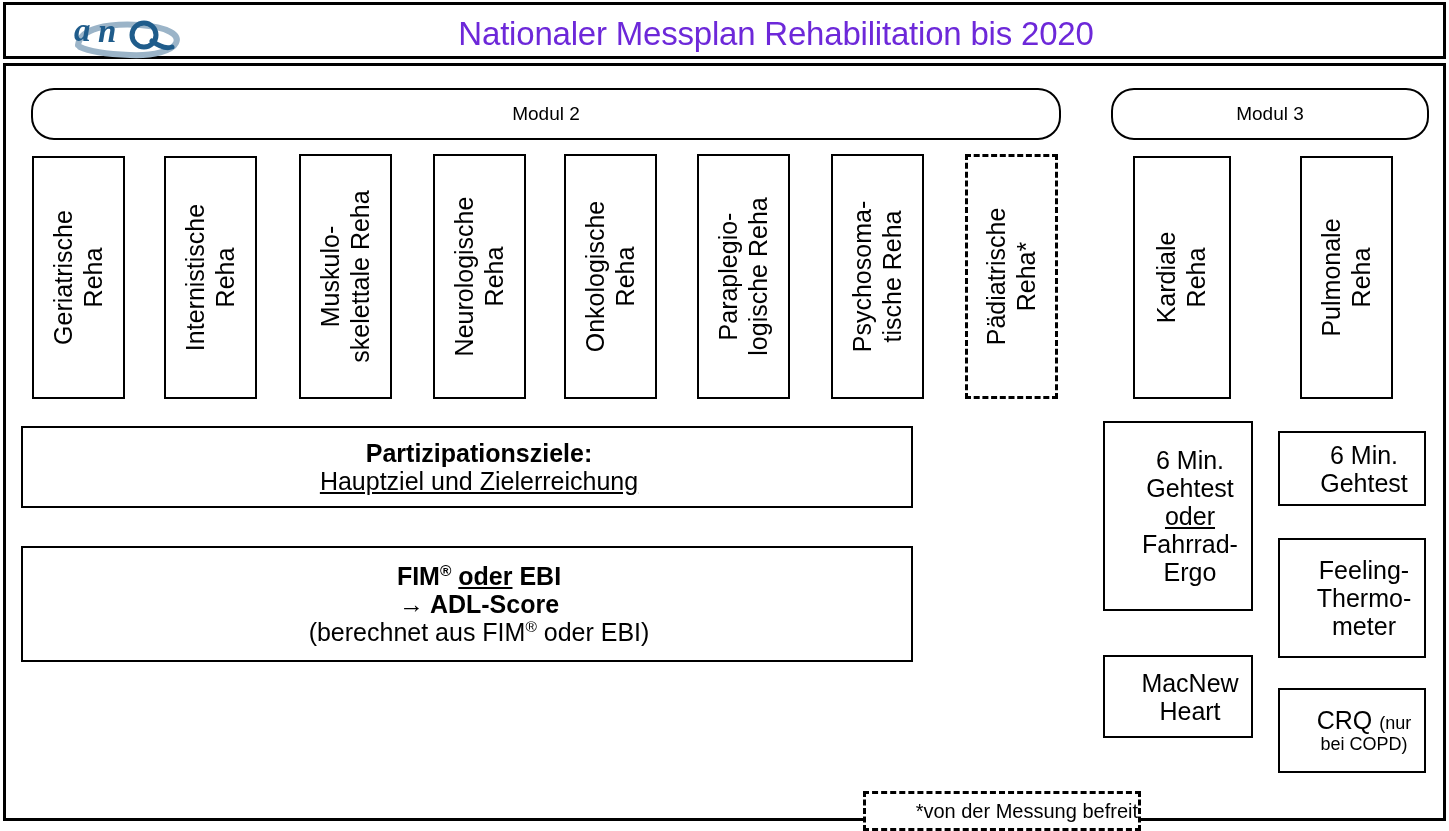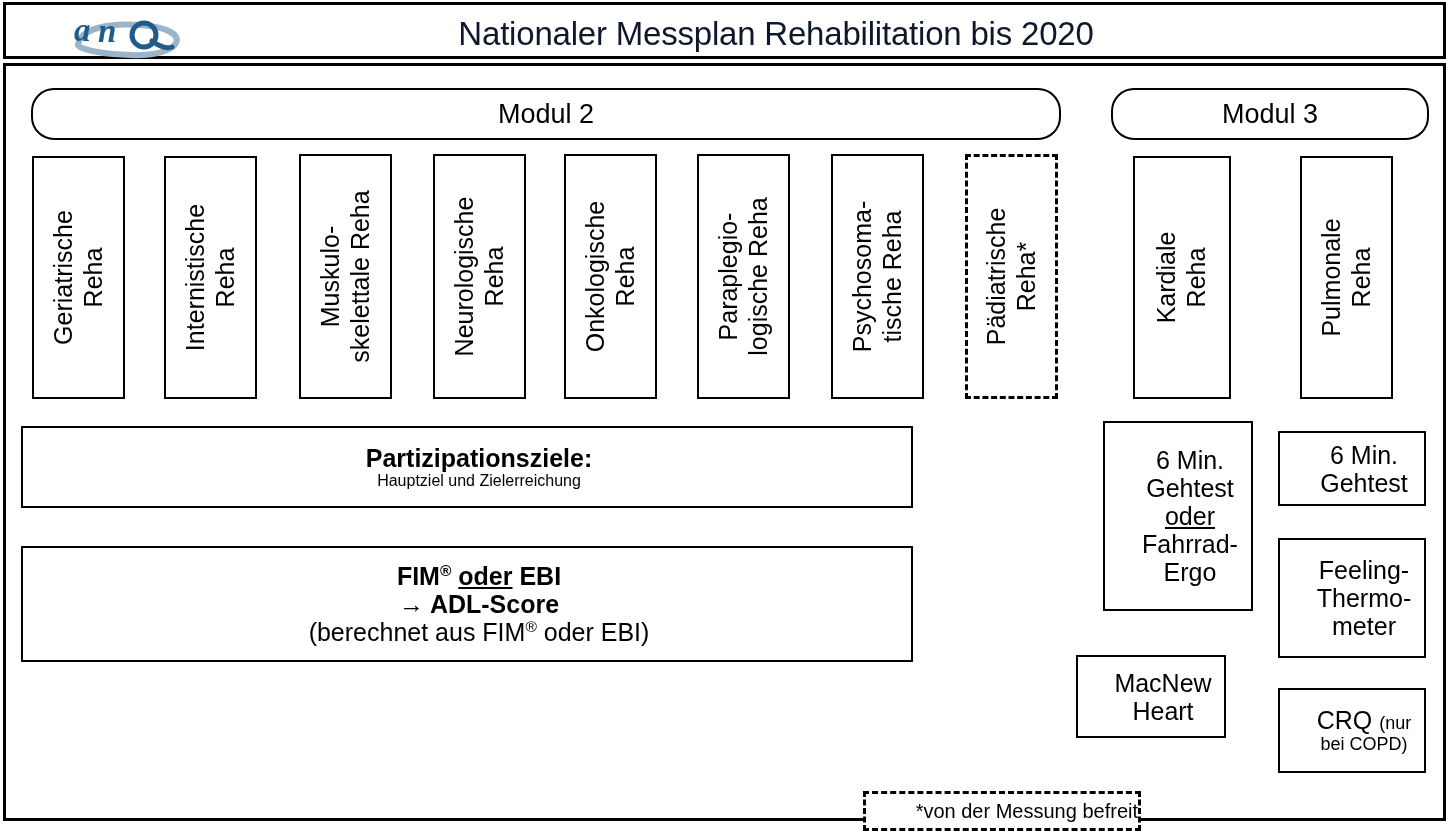"Nationaler Messplan Rehabilitation bis" .page-title { color: #0f172a -> #6d28d9 }
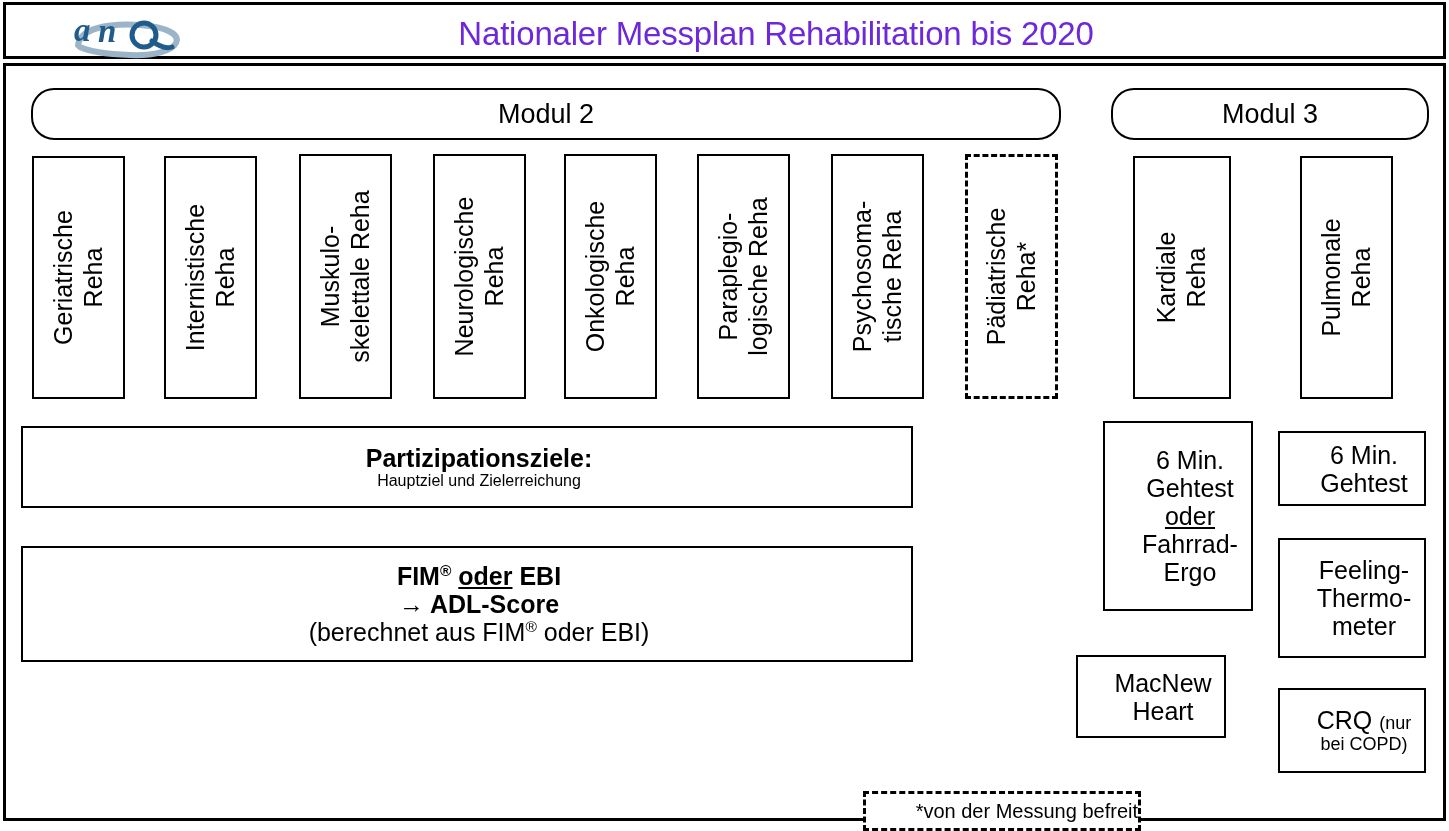"Modul 2" .module-bar { font-size: 27px -> 19px }
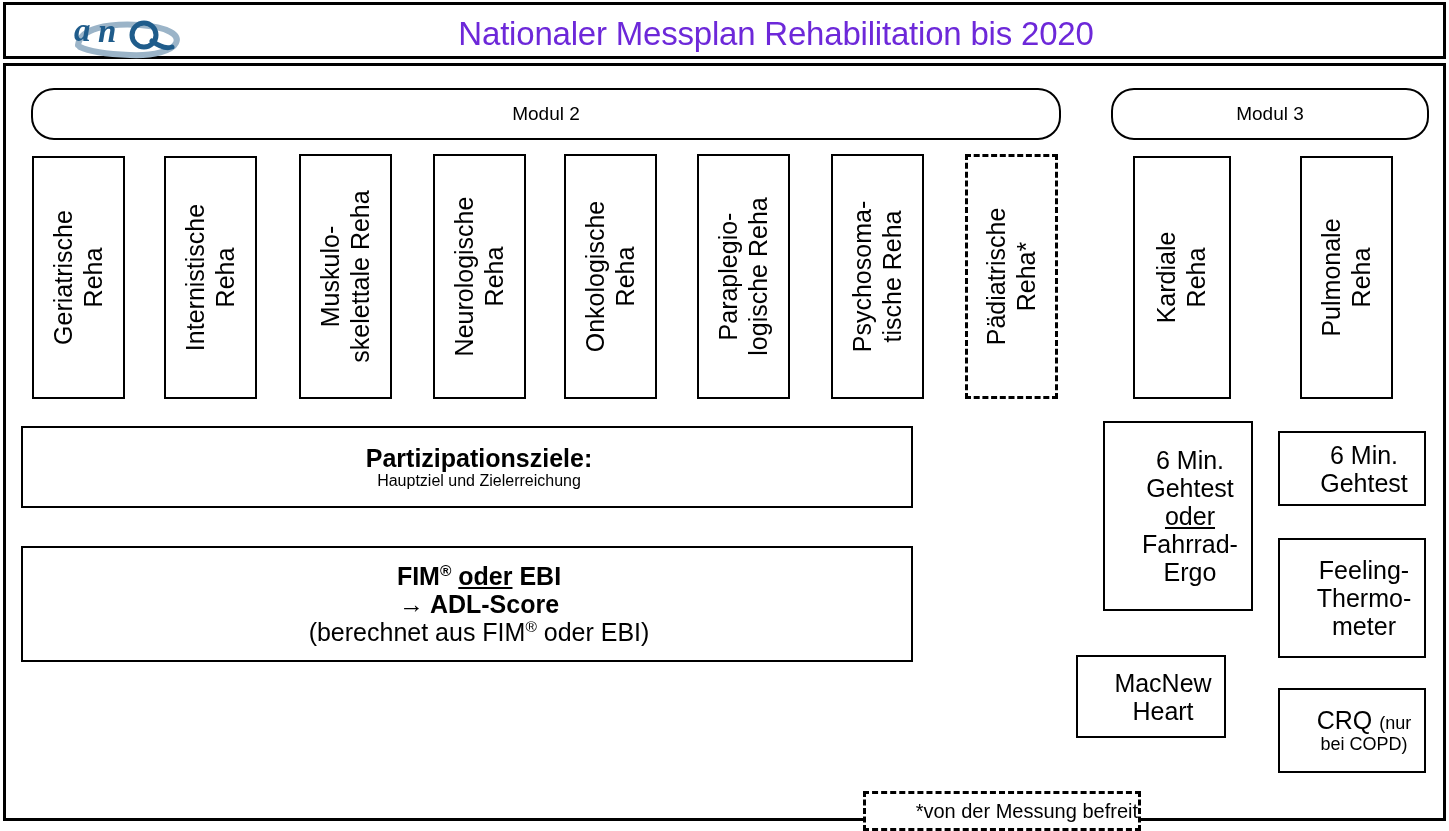"Hauptziel und Zielerreichung" .wide .l2 { font-size: 16px -> 25px; text-decoration: none -> underline }
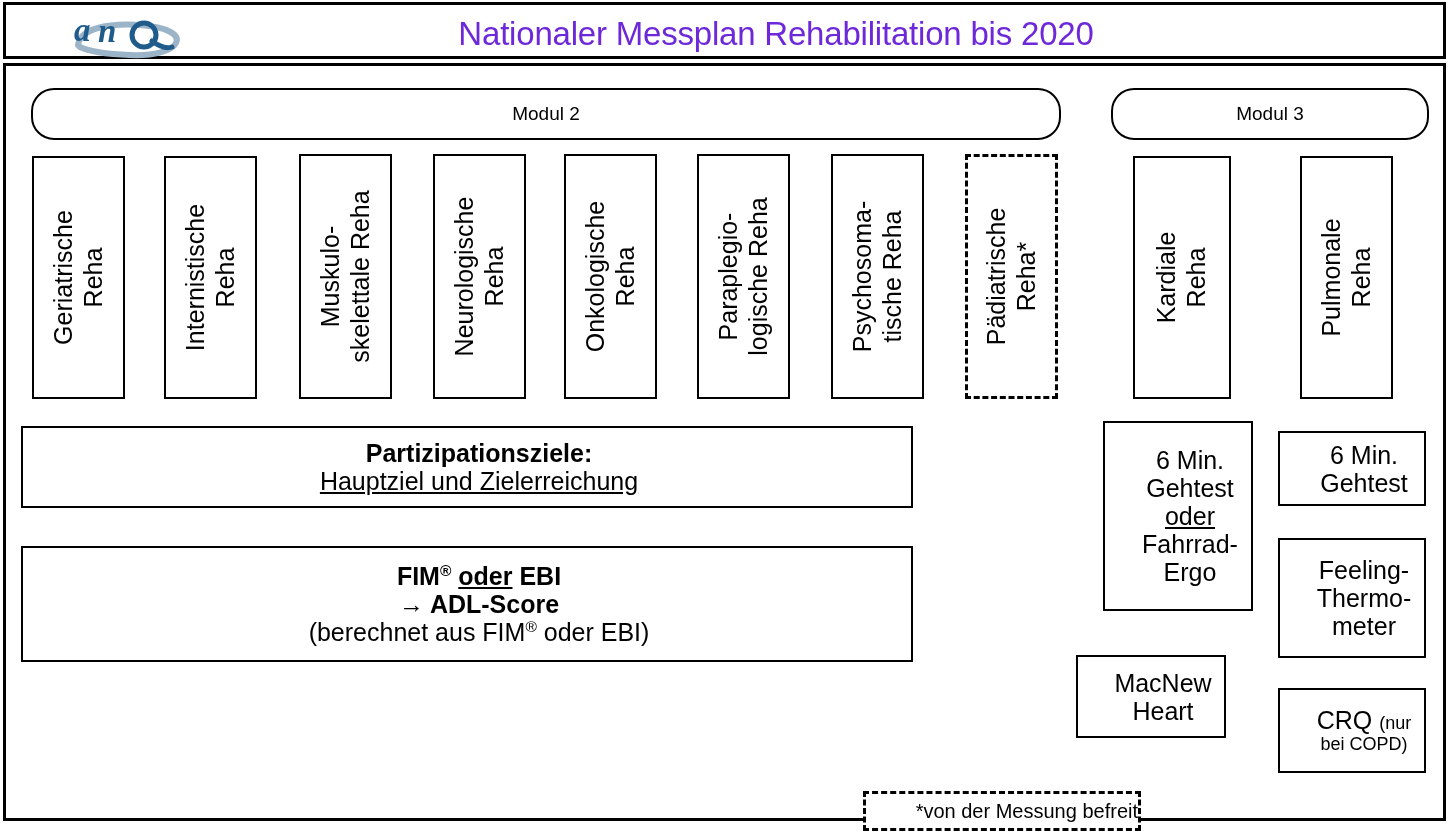"MacNew" div.bx { left: 1070px -> 1097px }
